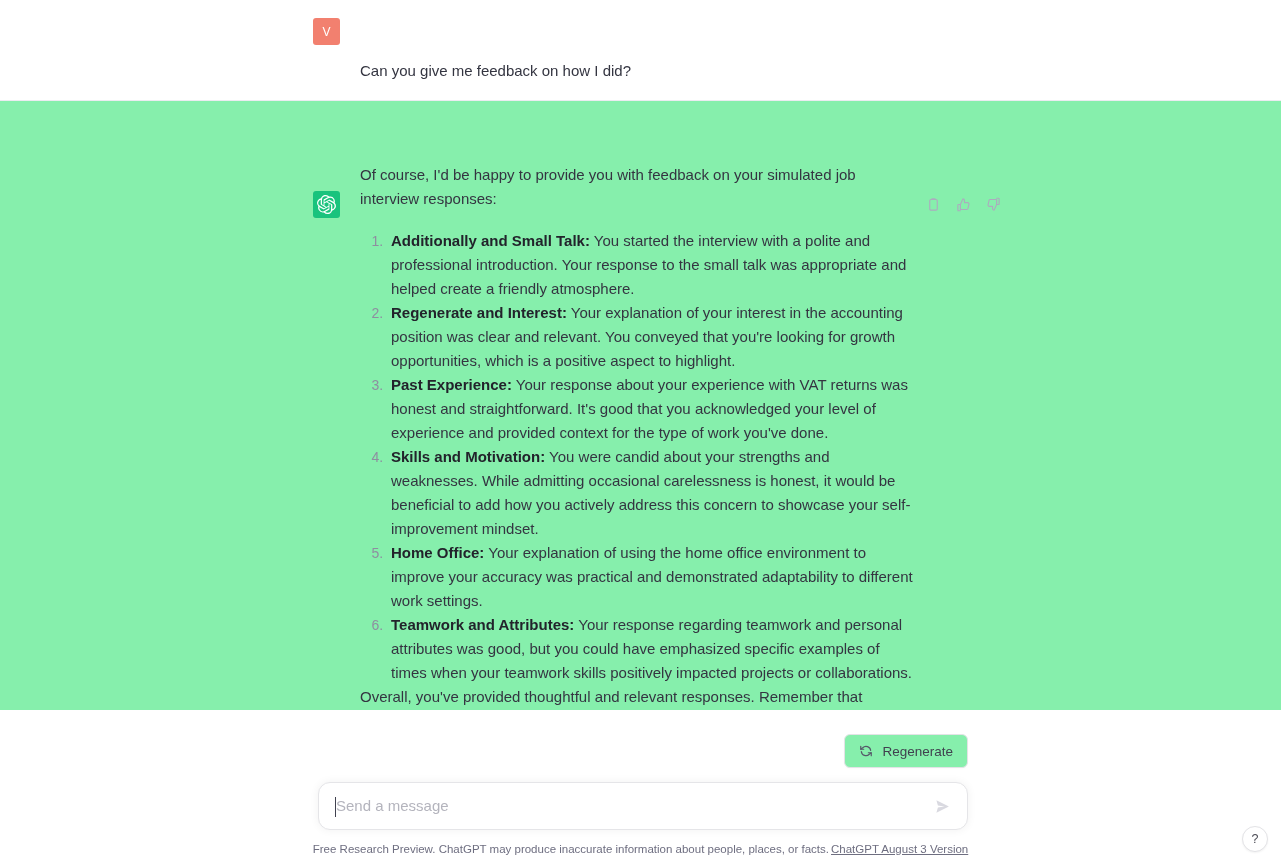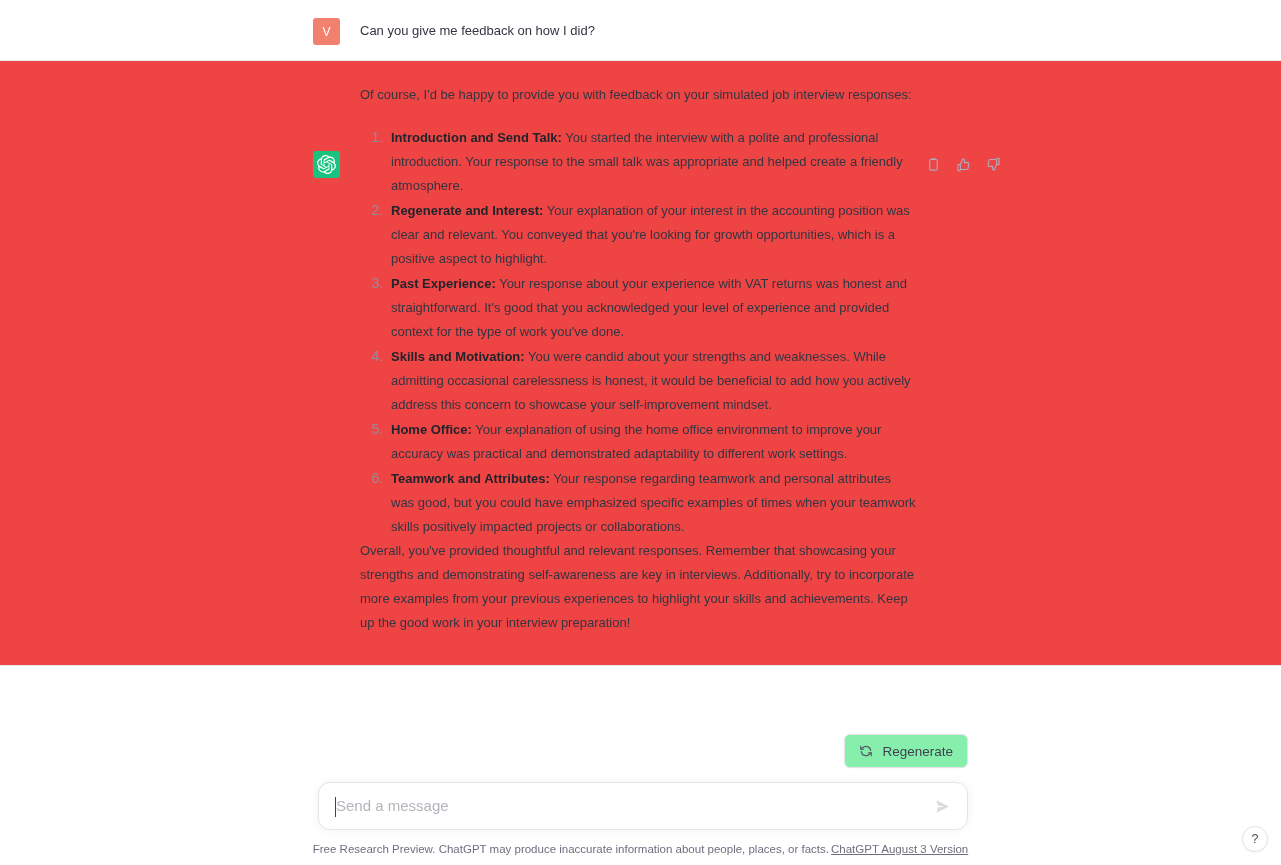"Can you give me feedback" .msg-content { font-size: 13px -> 15px; margin-top: none -> 40px }
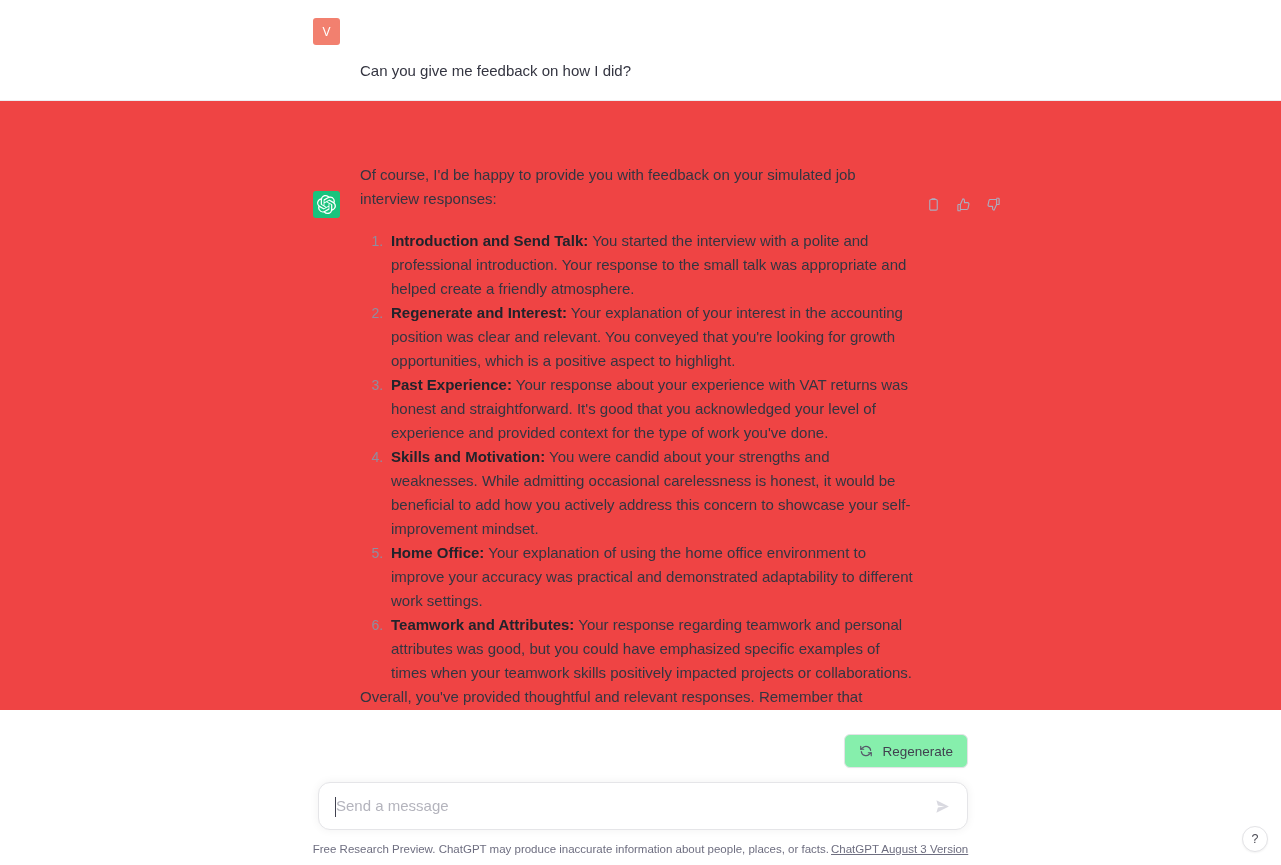"Of course, I'd be happy" .msg-row.assistant { background: #ef4444 -> #86efac }
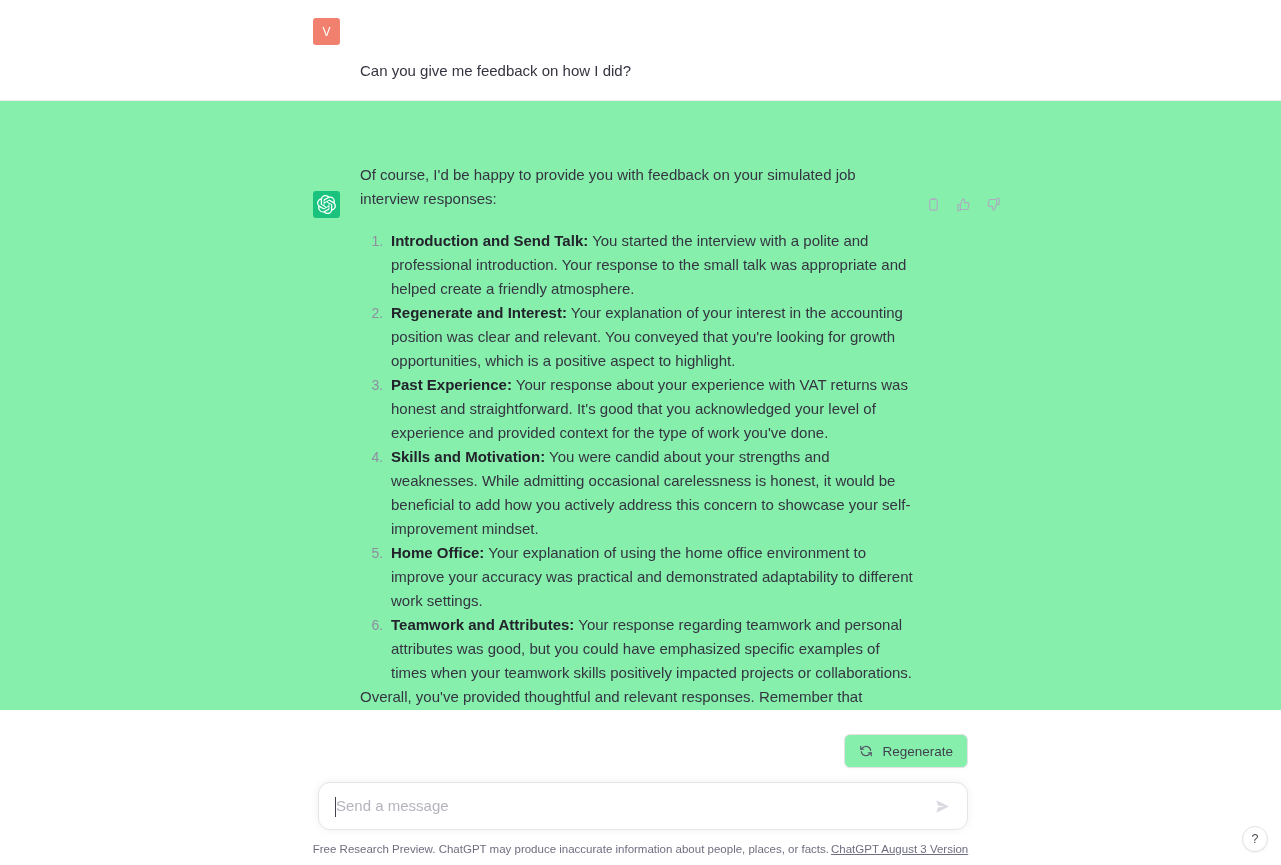"Introduction and Send Talk:" b { text: Introduction and Send -> Additionally and Small }
